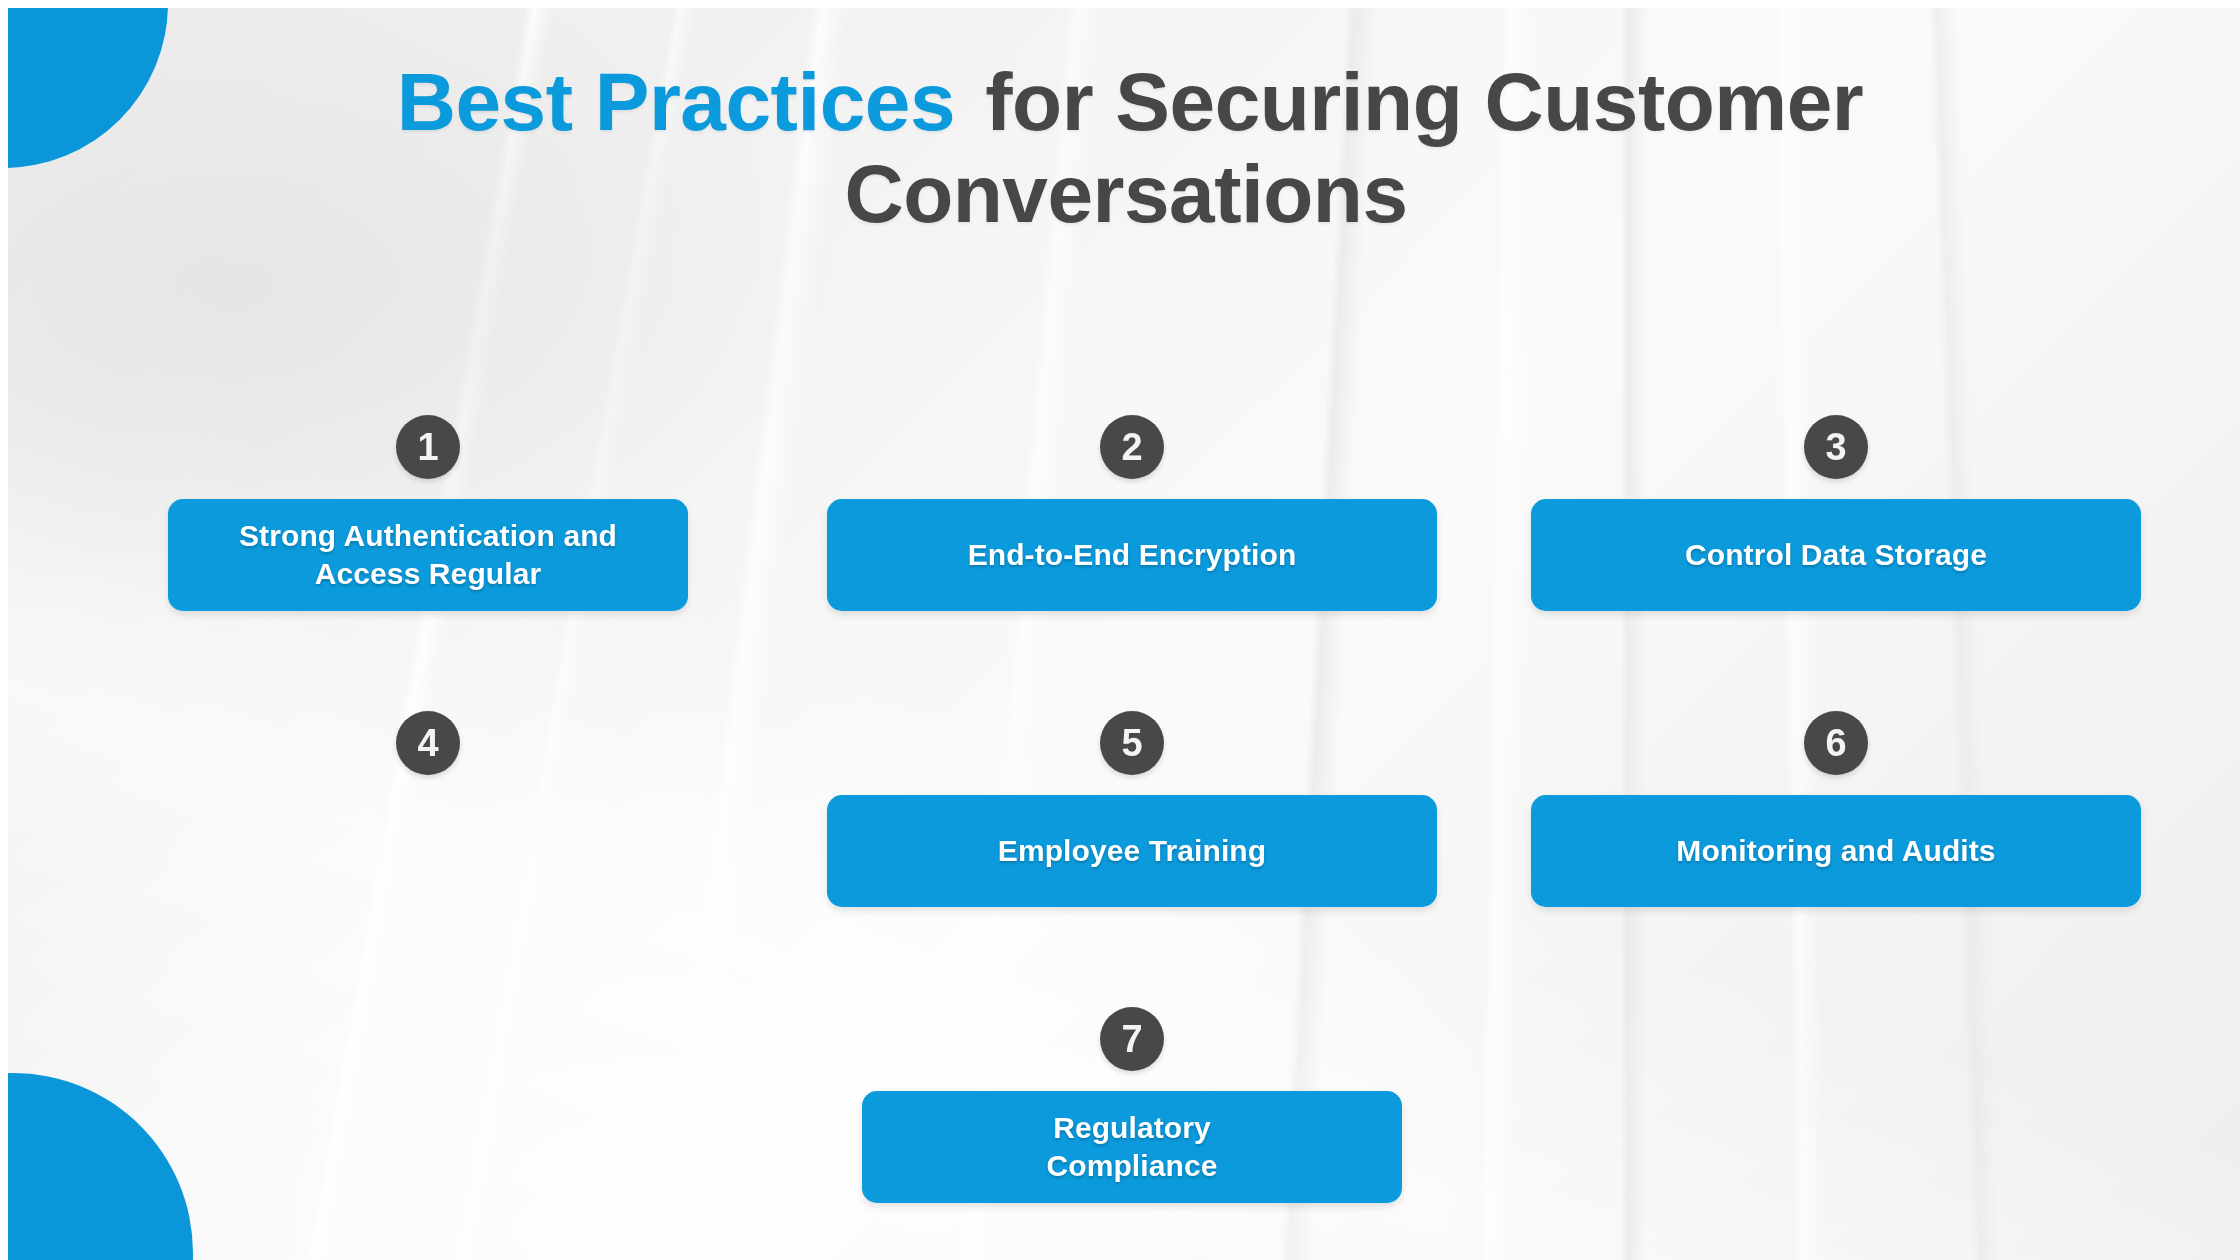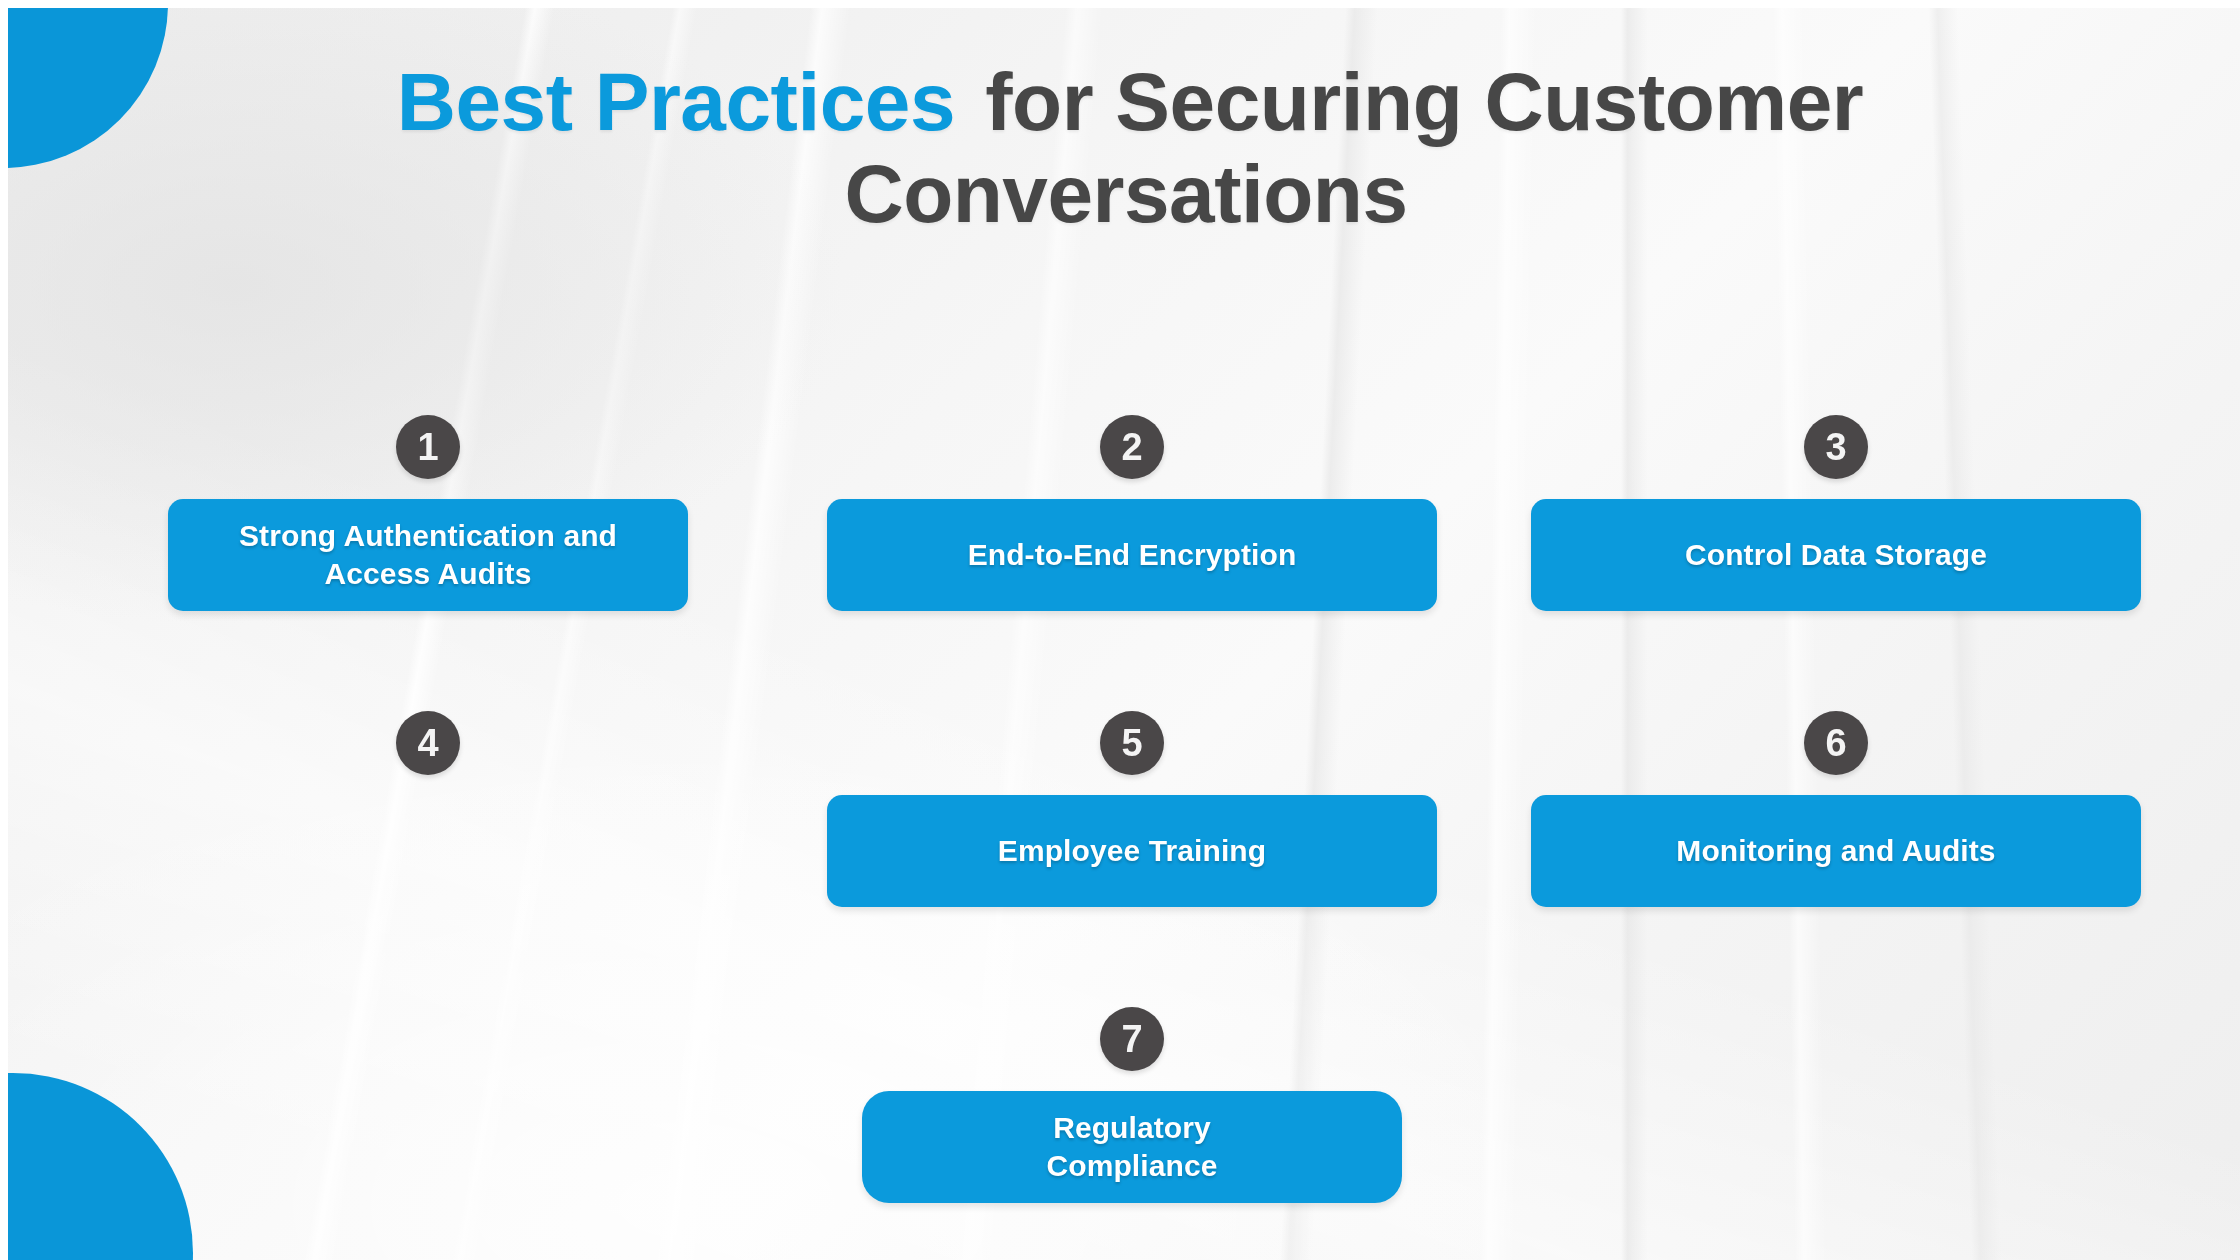"Strong Authentication and" span.card-label { text: Audits -> Regular }
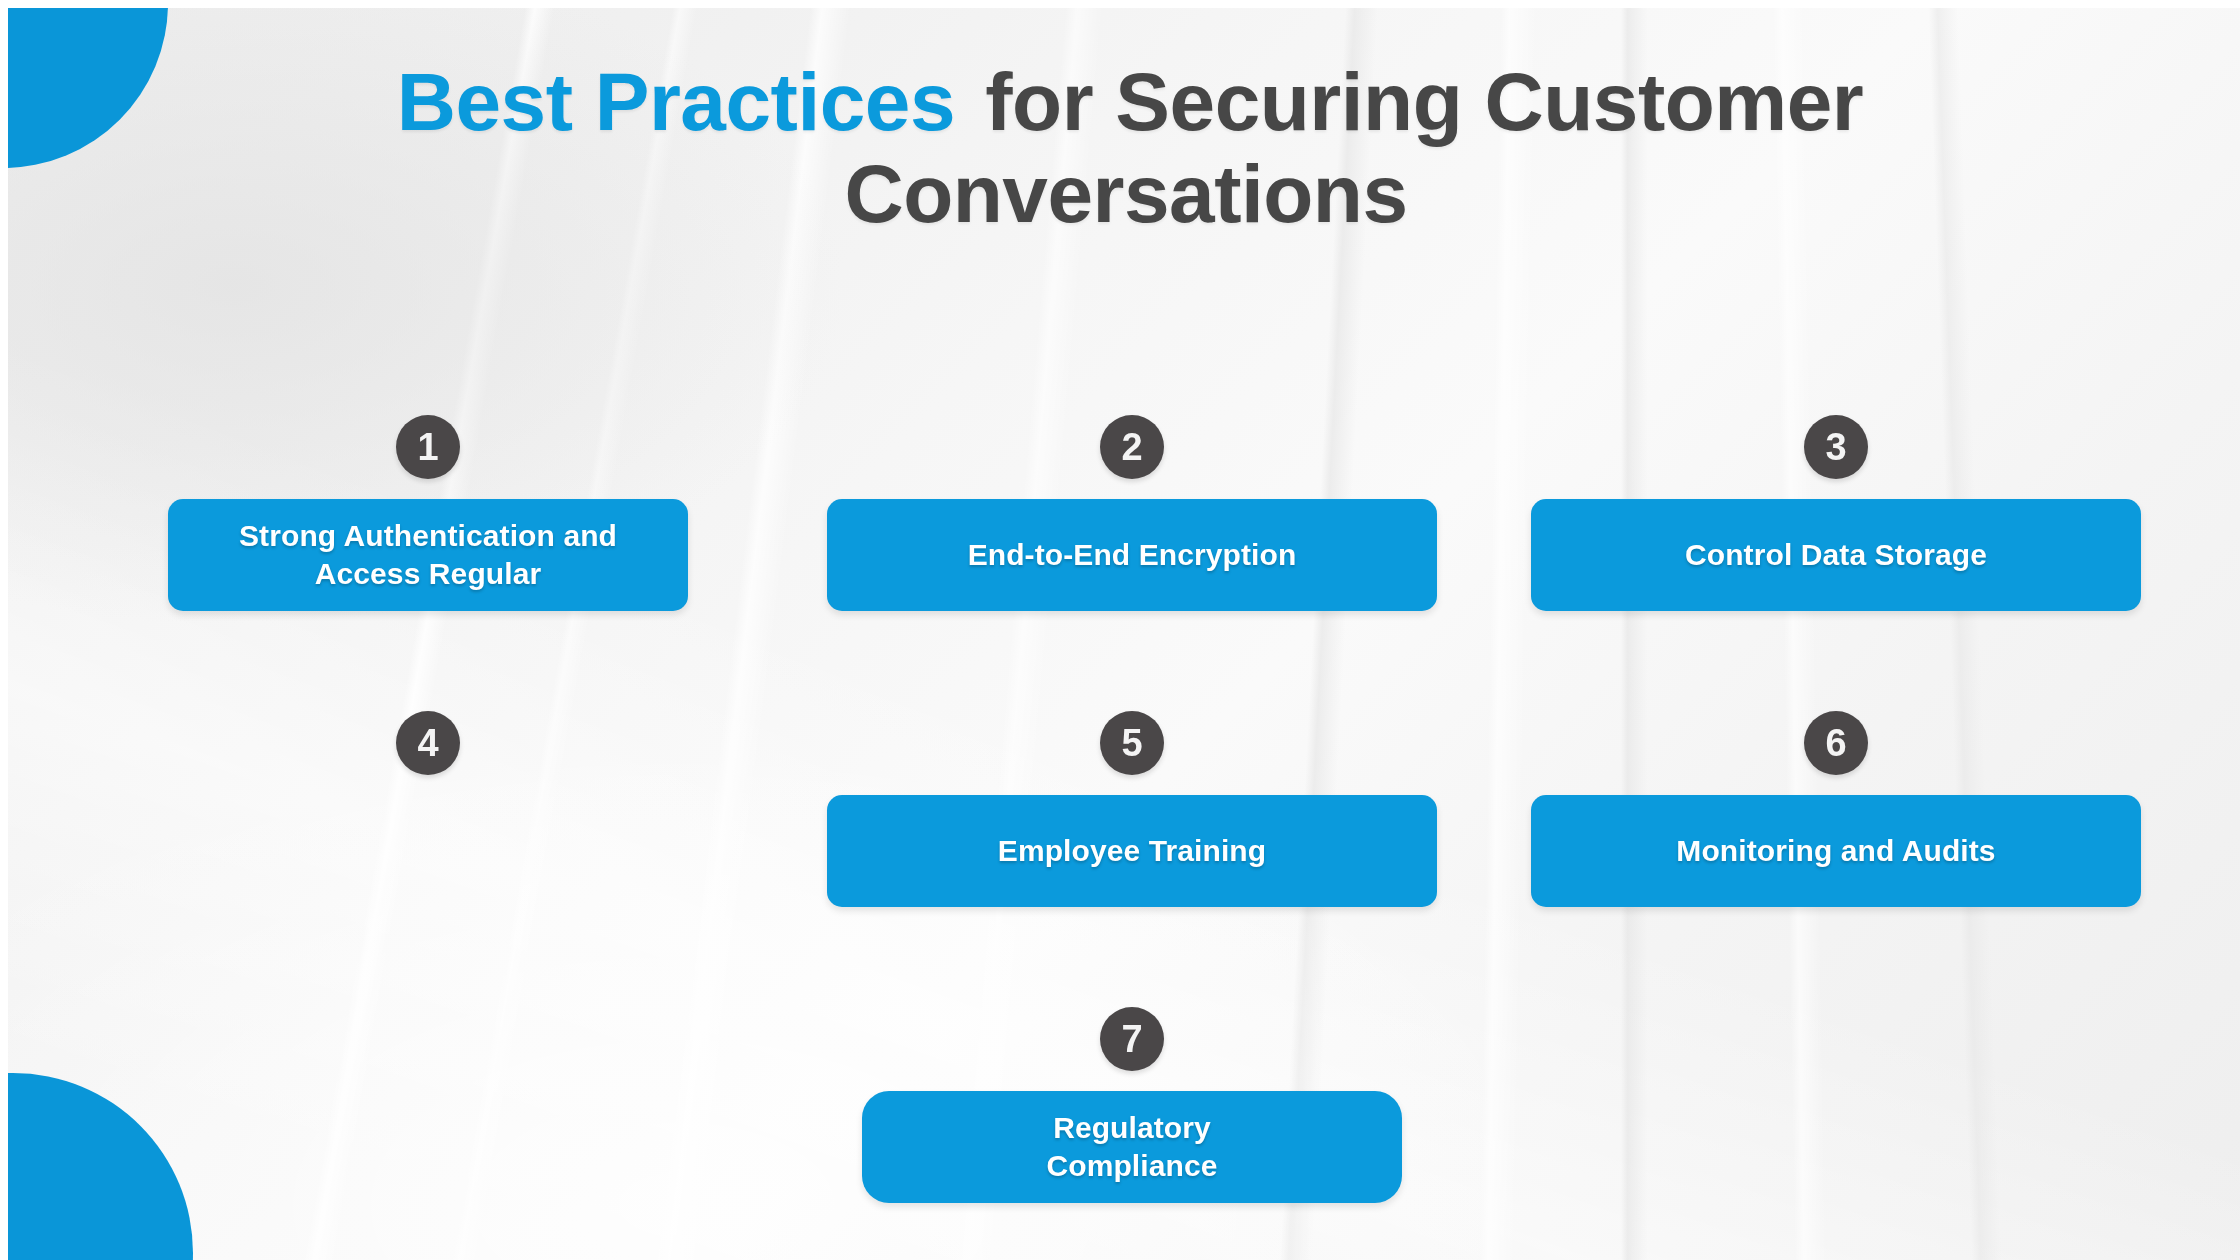"Regulatory" .card.w-mid { border-radius: 27px -> none }
